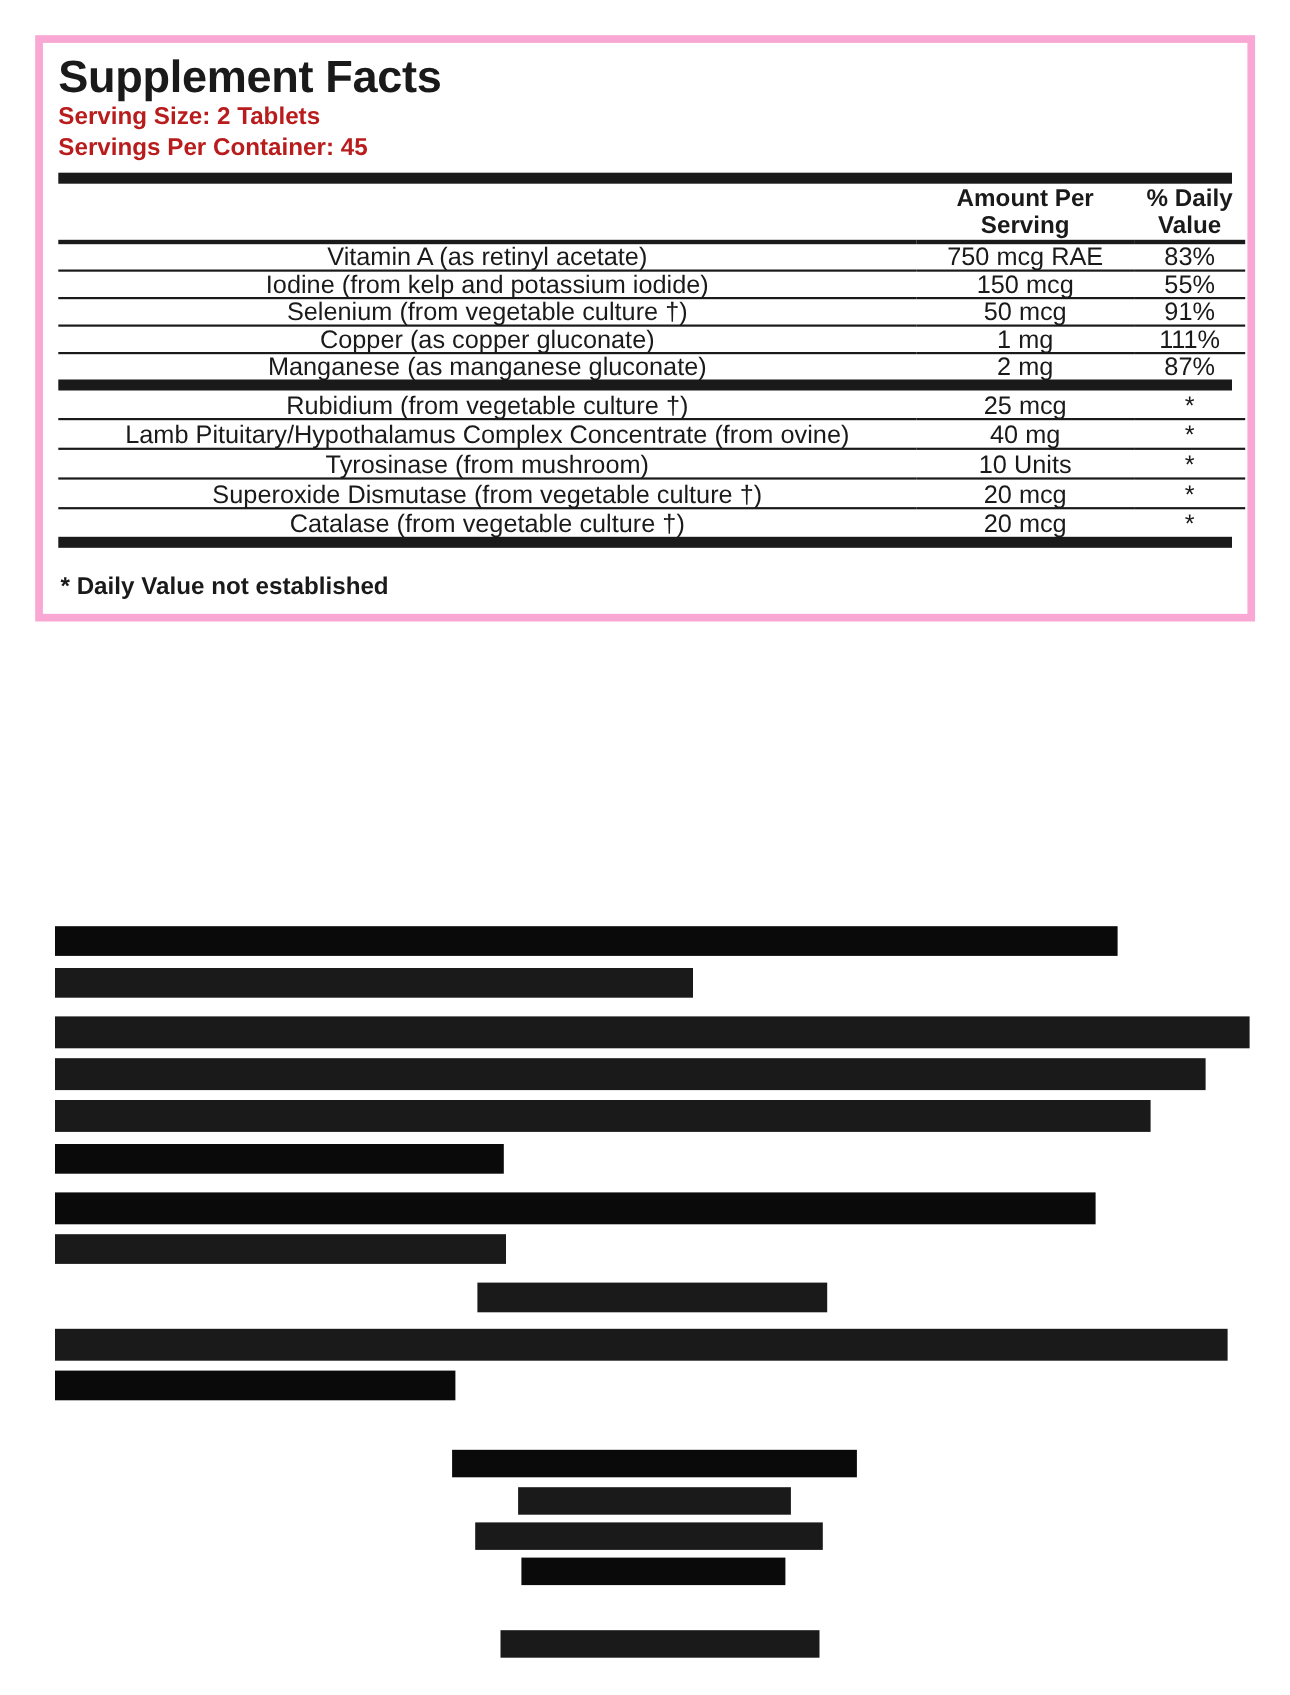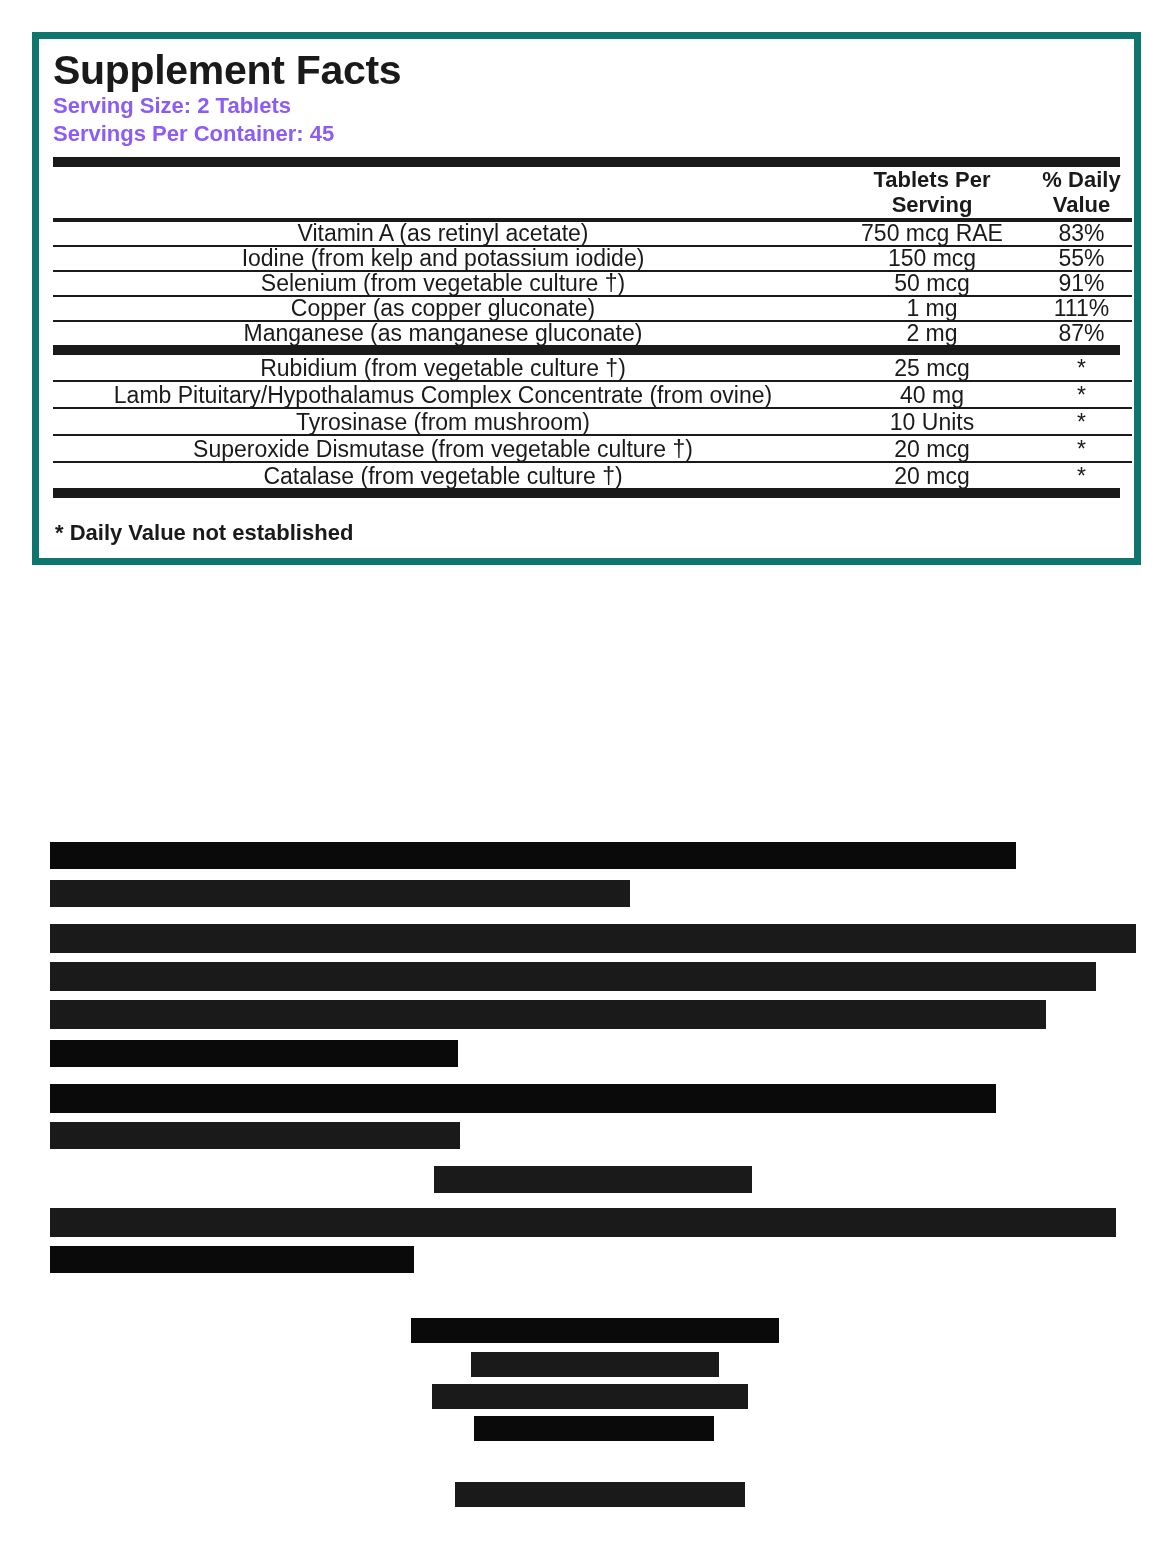"Supplement Facts" #sf-panel { border: 7px solid #0f766e -> 7px solid #f9a8d4 }
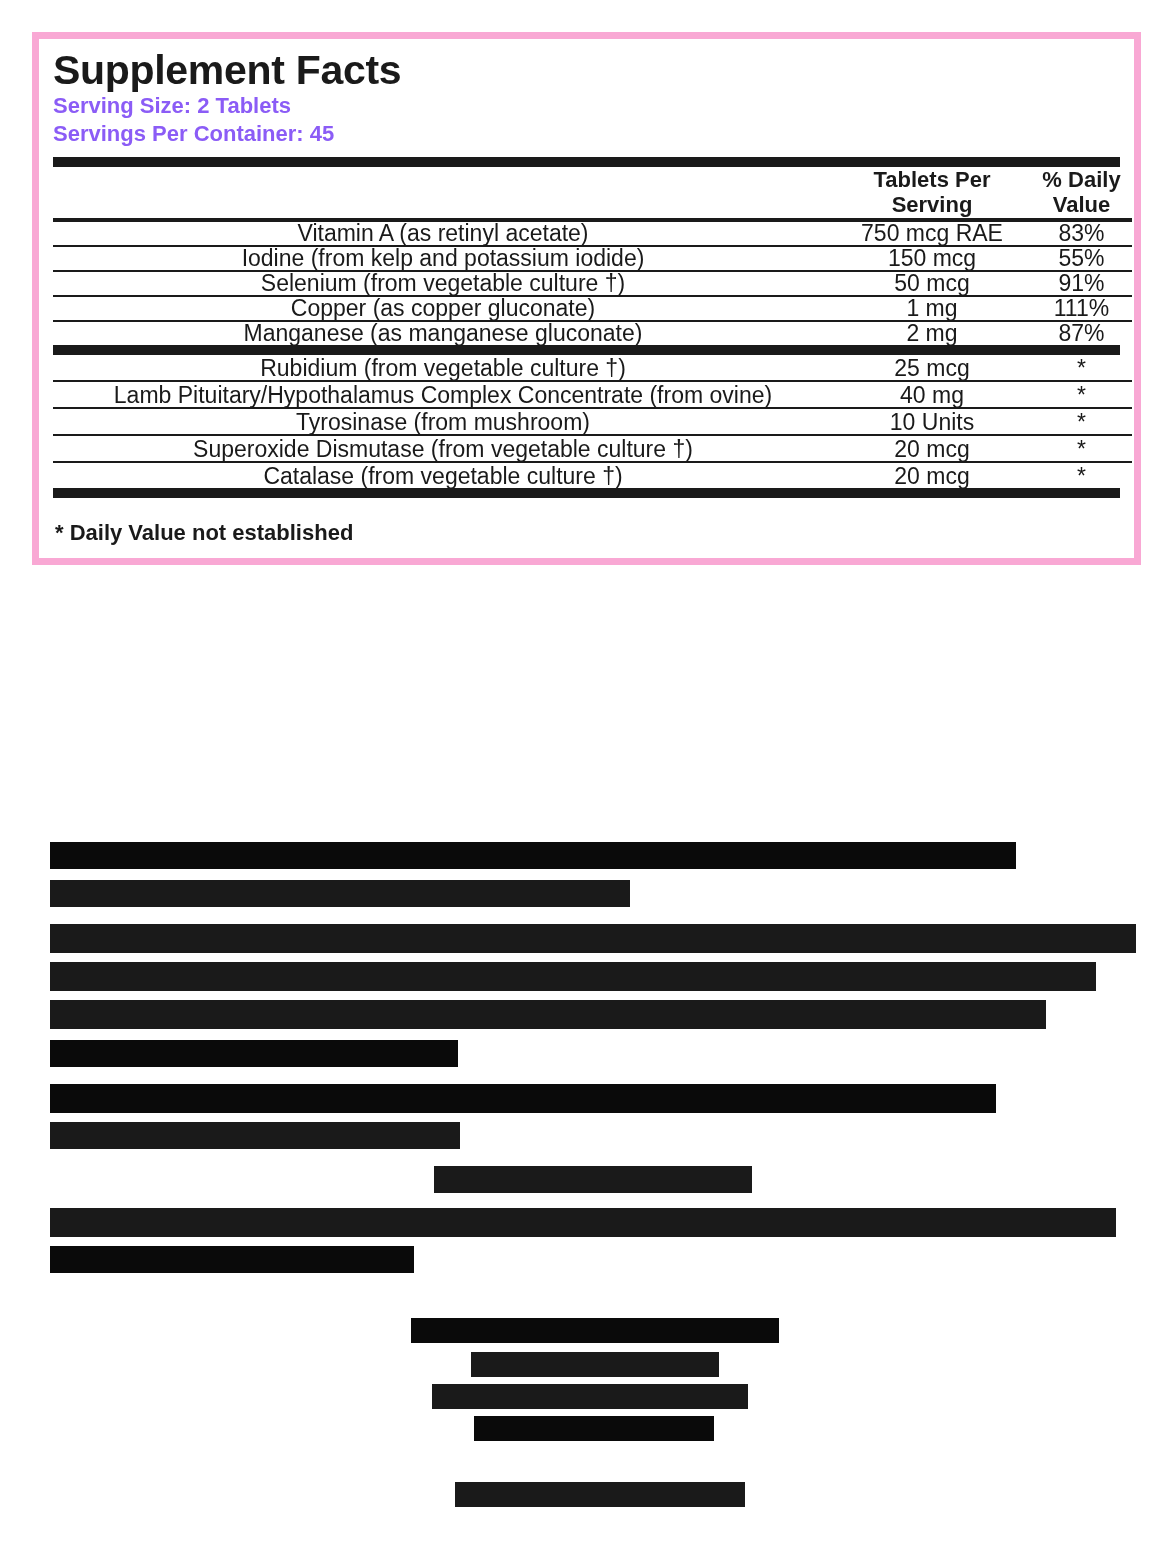"Serving Size: 2 Tablets" .sf-serving { color: #8b5cf6 -> #b91c1c }
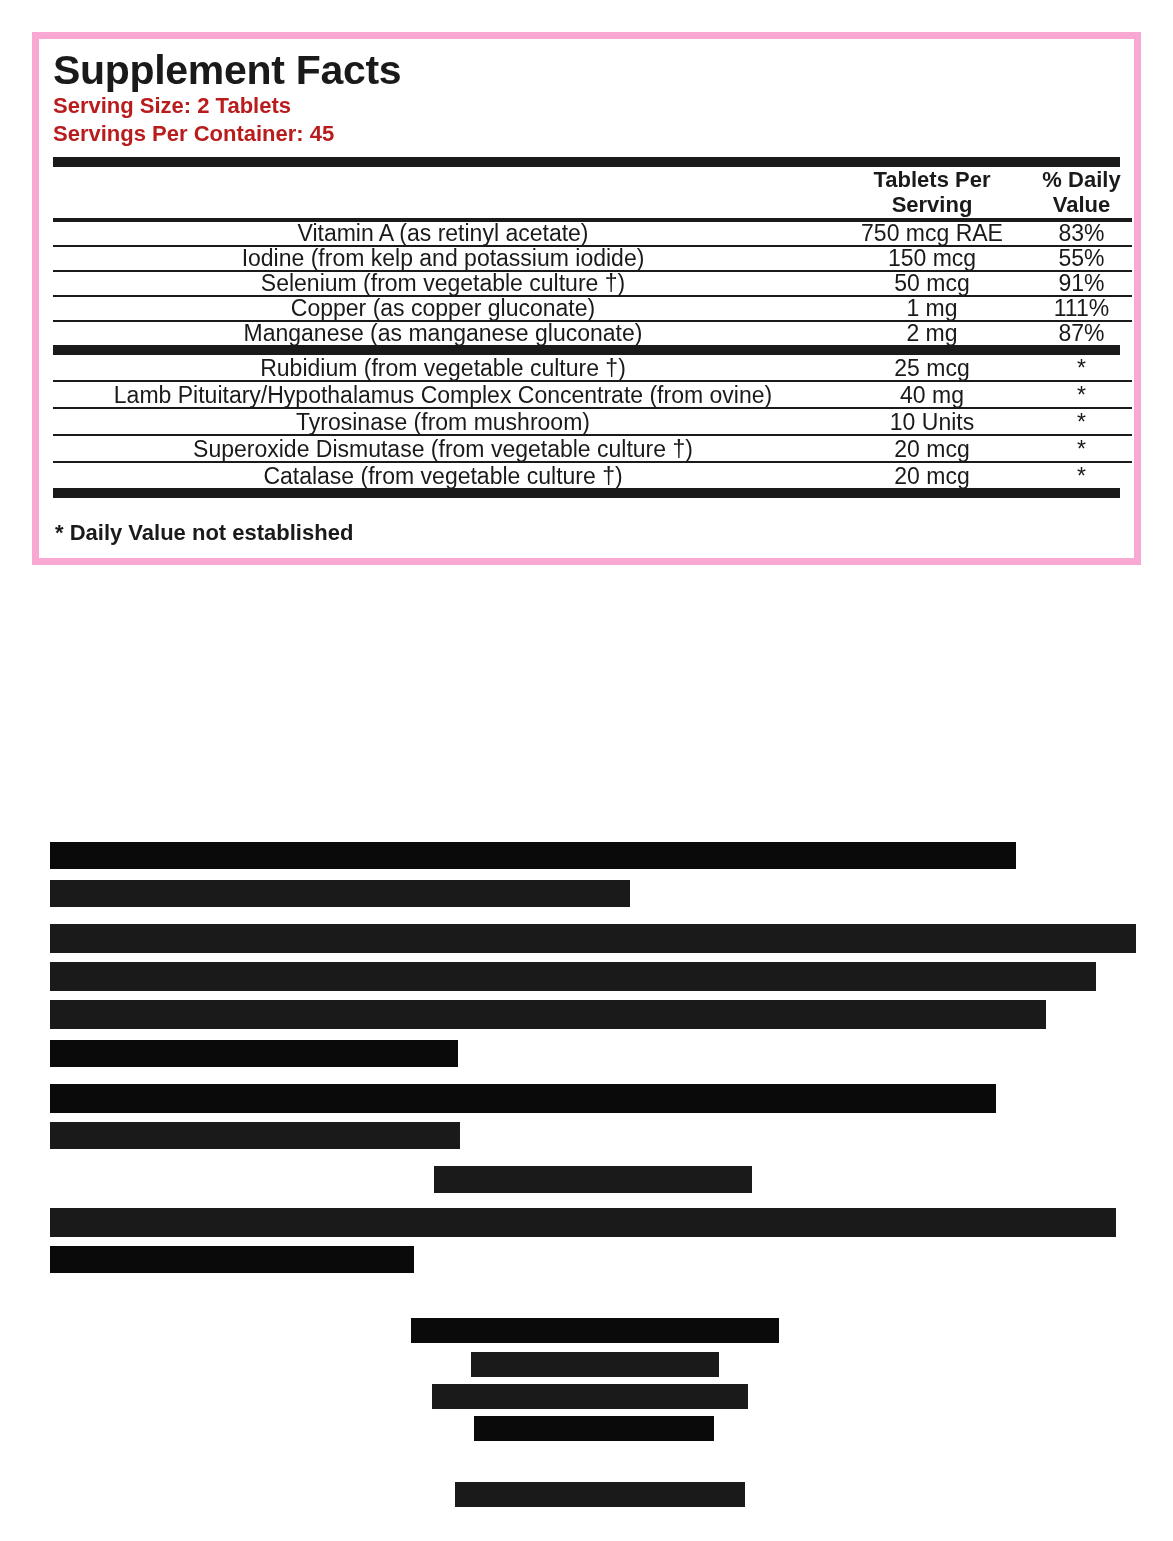"Tablets Per" span { text: Tablets -> Amount }
